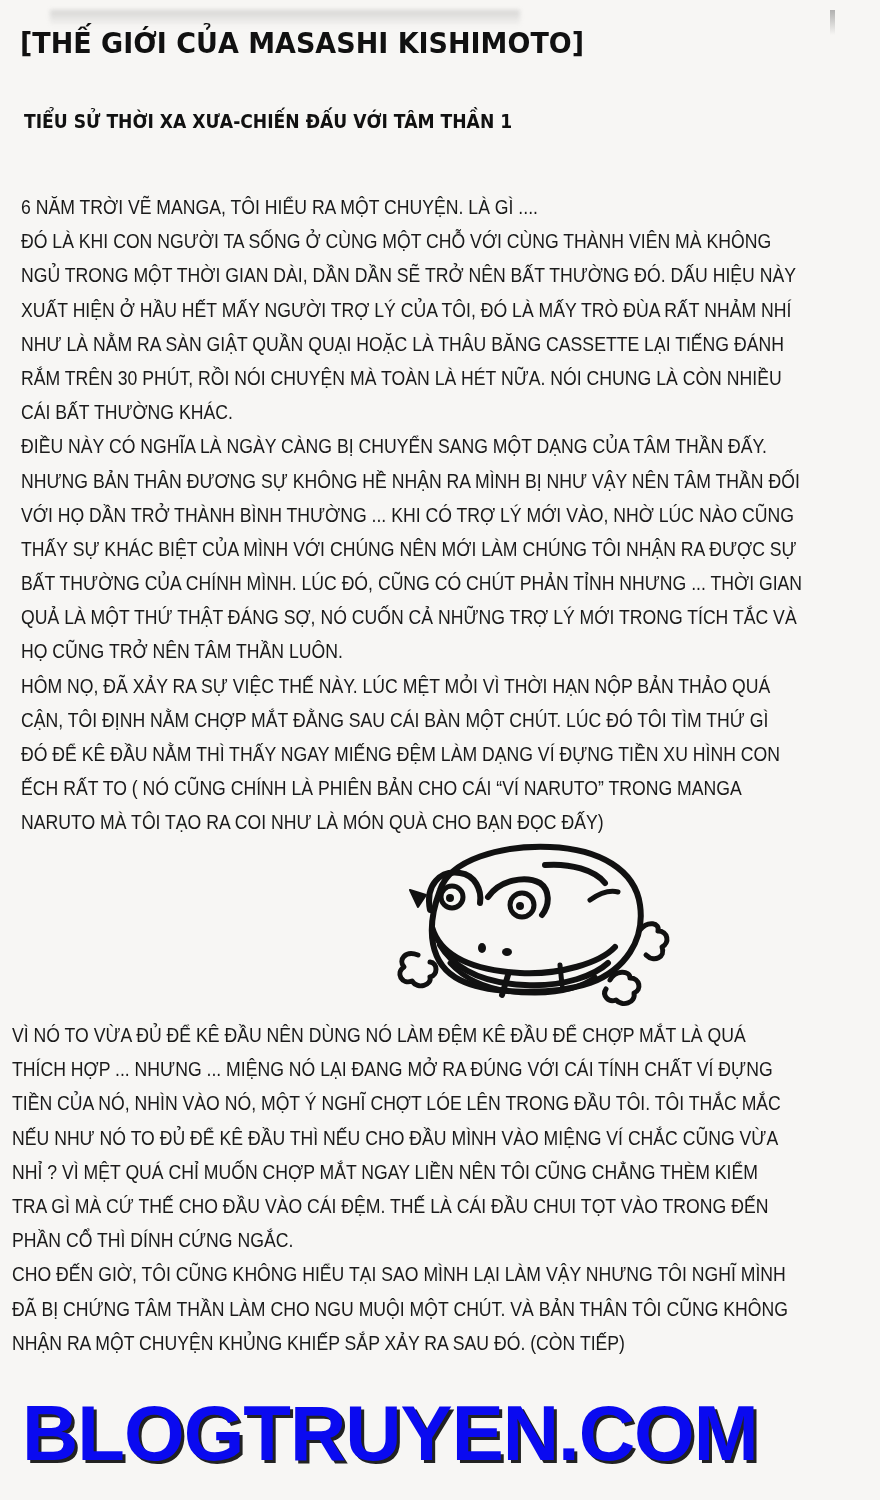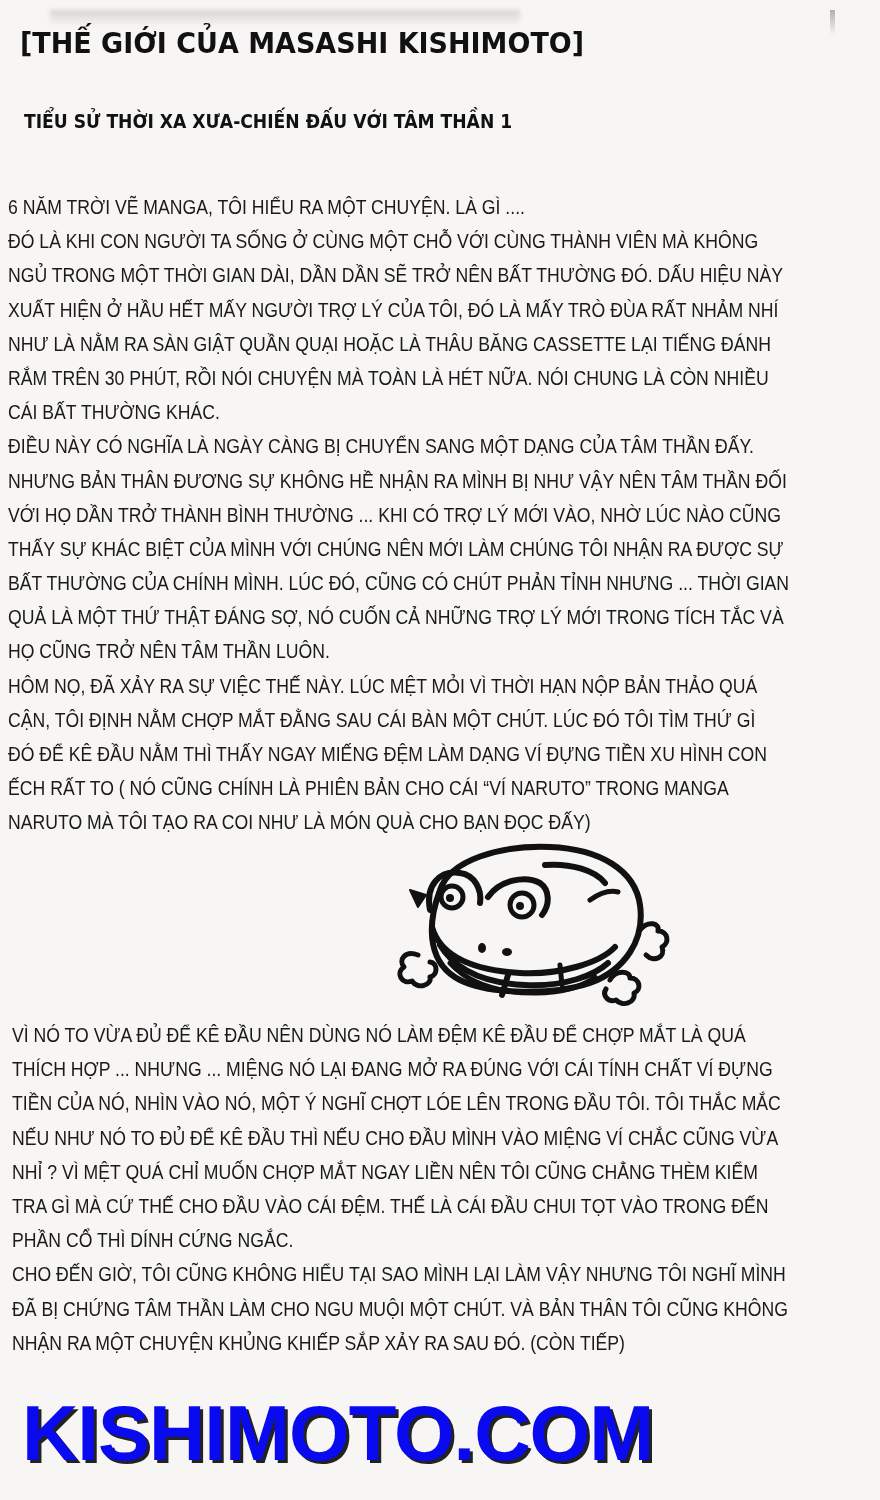"6 NĂM TRỜI VẼ MANGA," .body-text { left: 8px -> 21px }
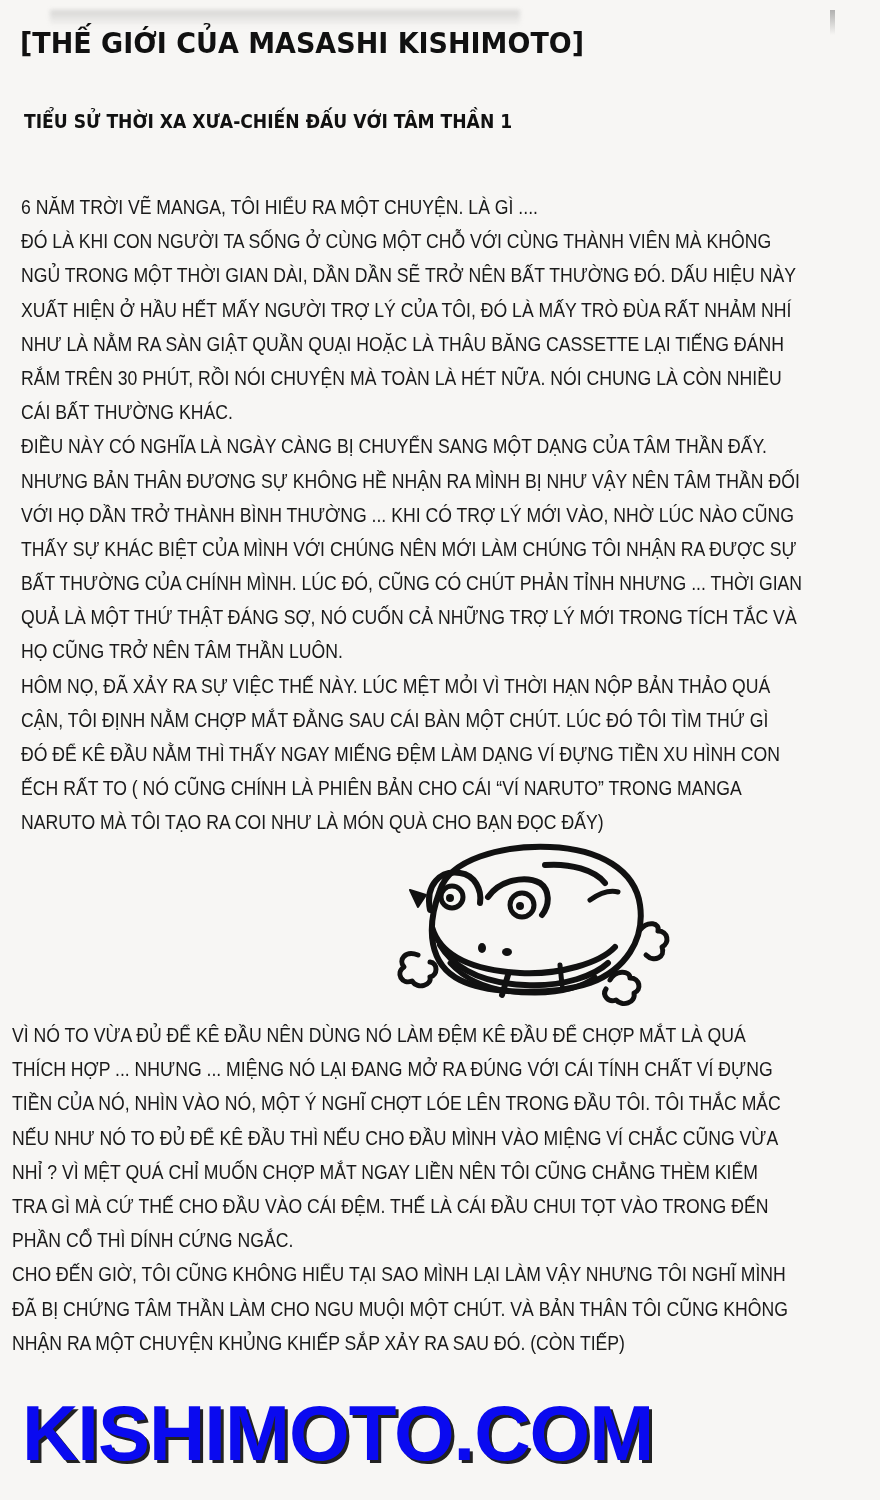"KISHIMOTO.COM" div.watermark { text: KISHIMOTO.COM -> BLOGTRUYEN.COM }
